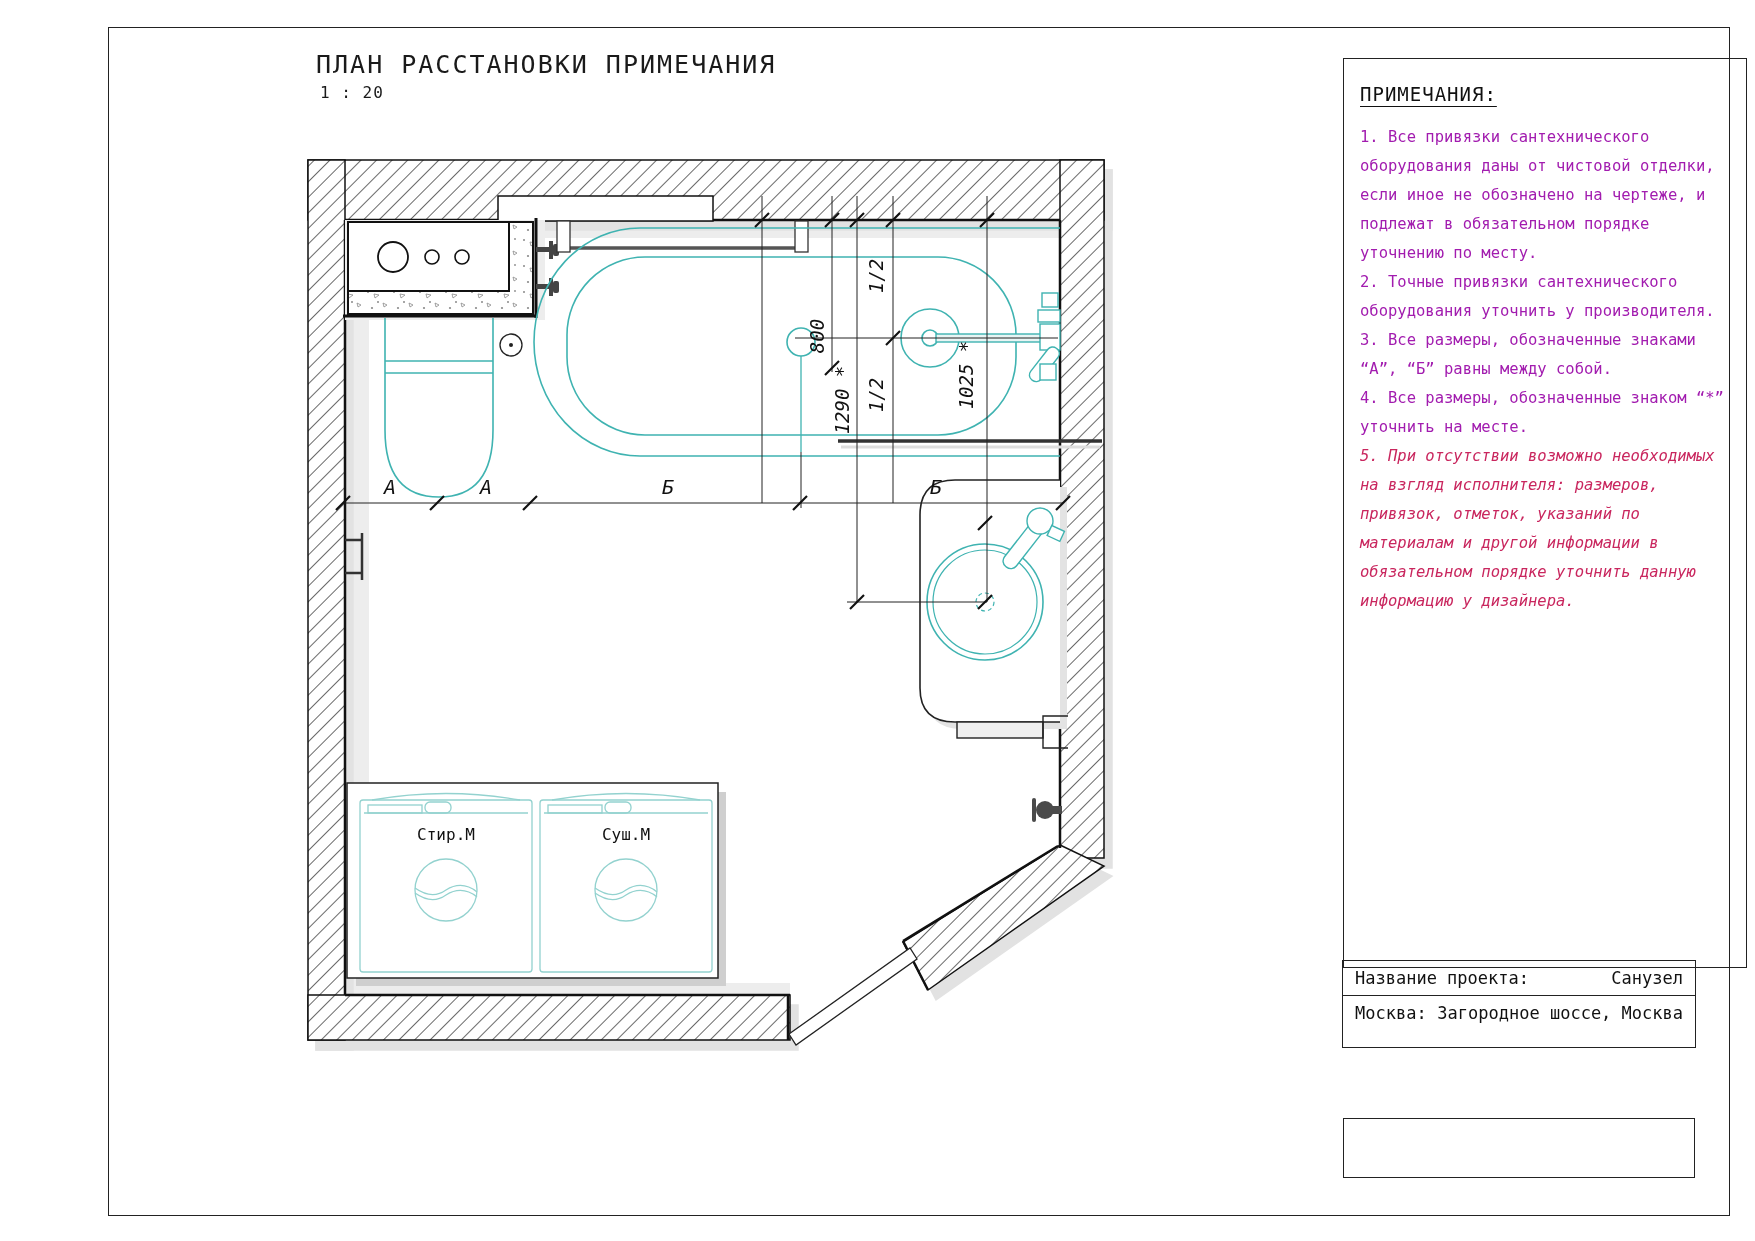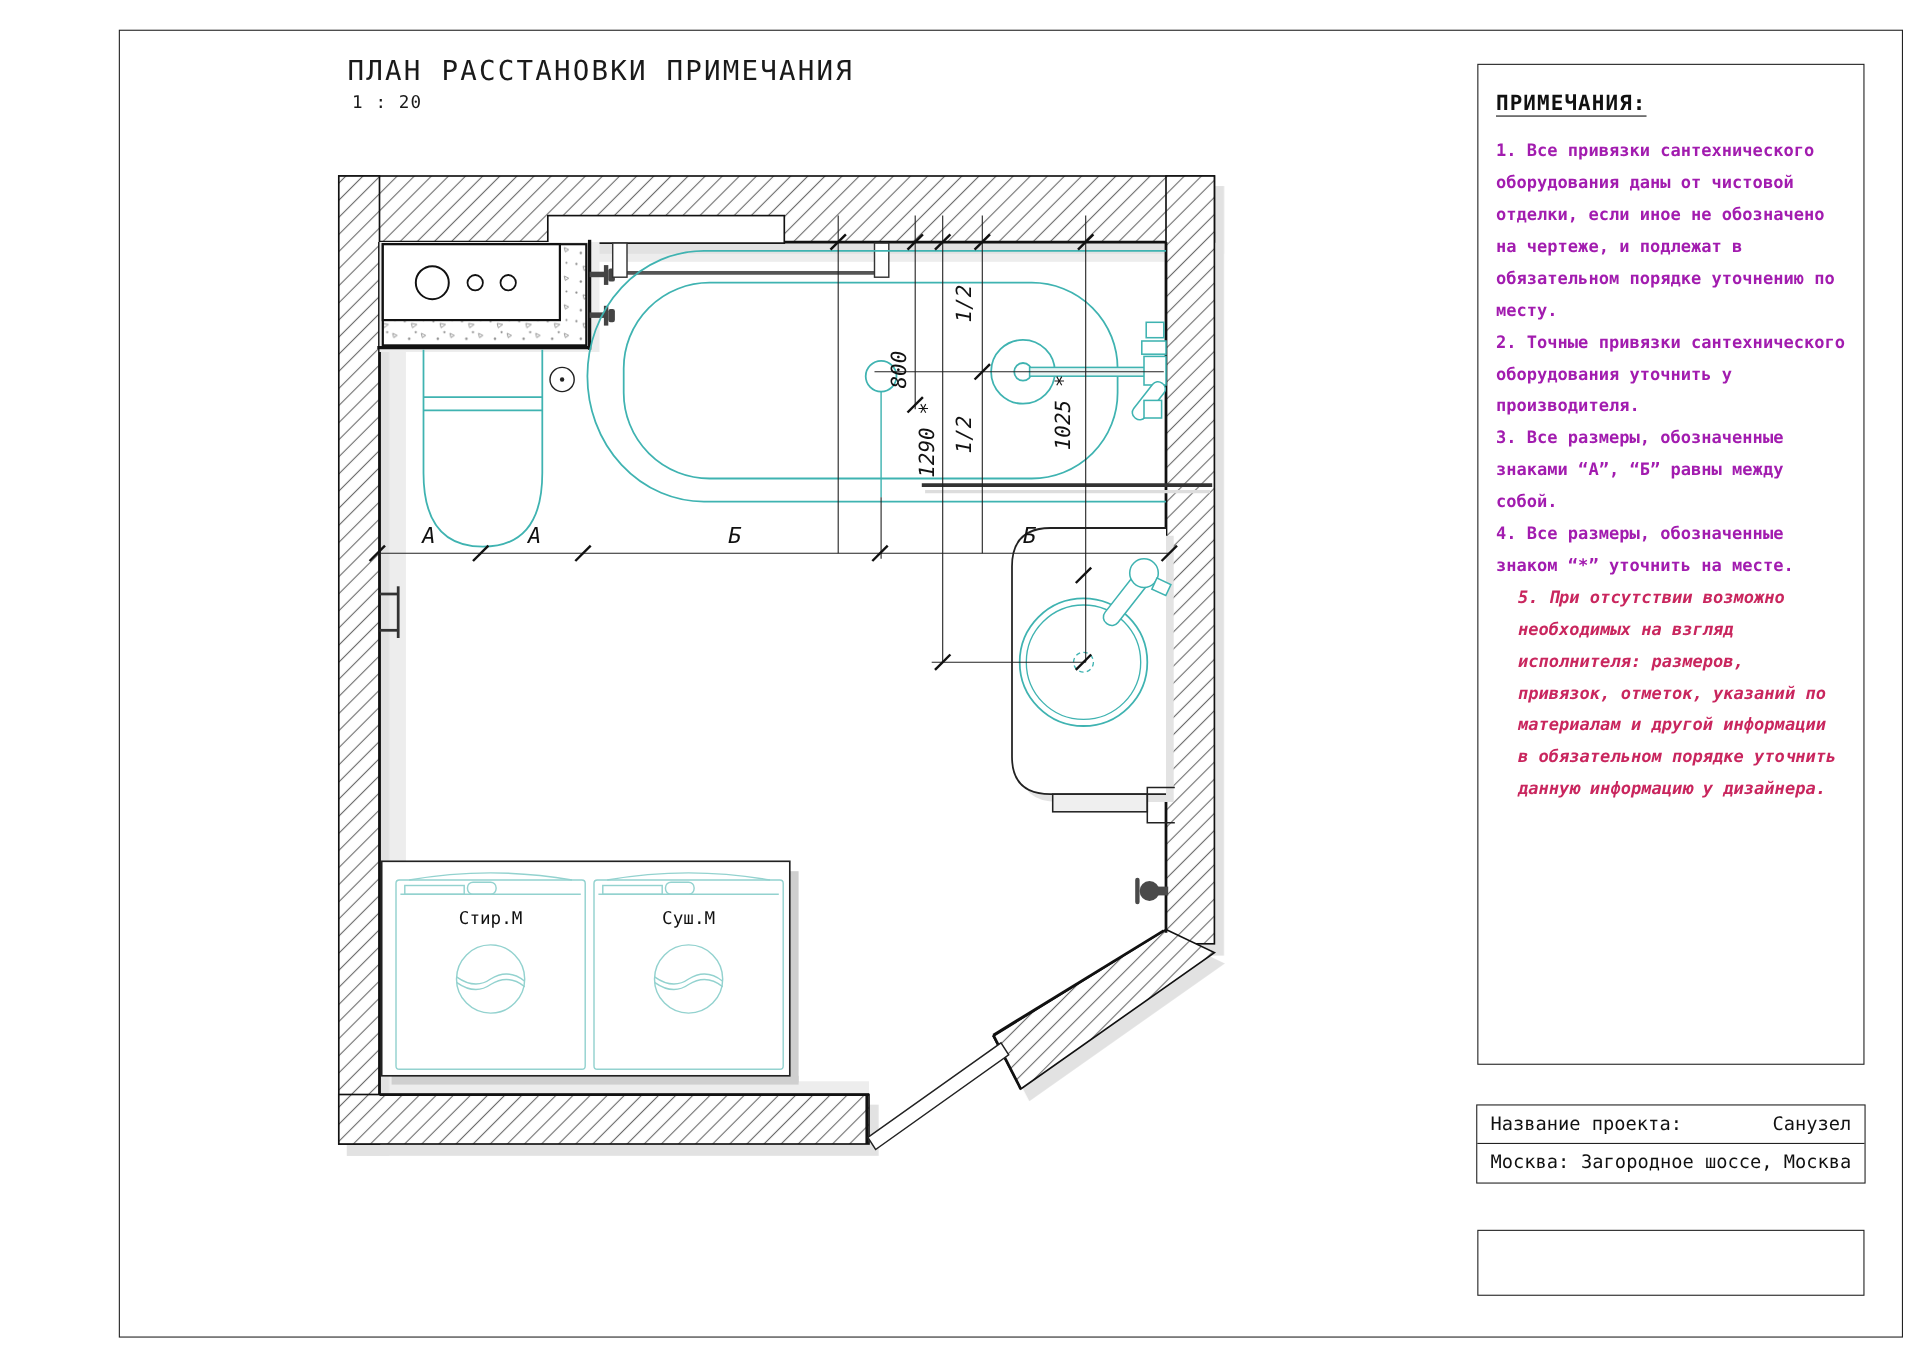"ПРИМЕЧАНИЯ:" .notes-panel { font-weight: bold -> none; width: 352px -> 404px }
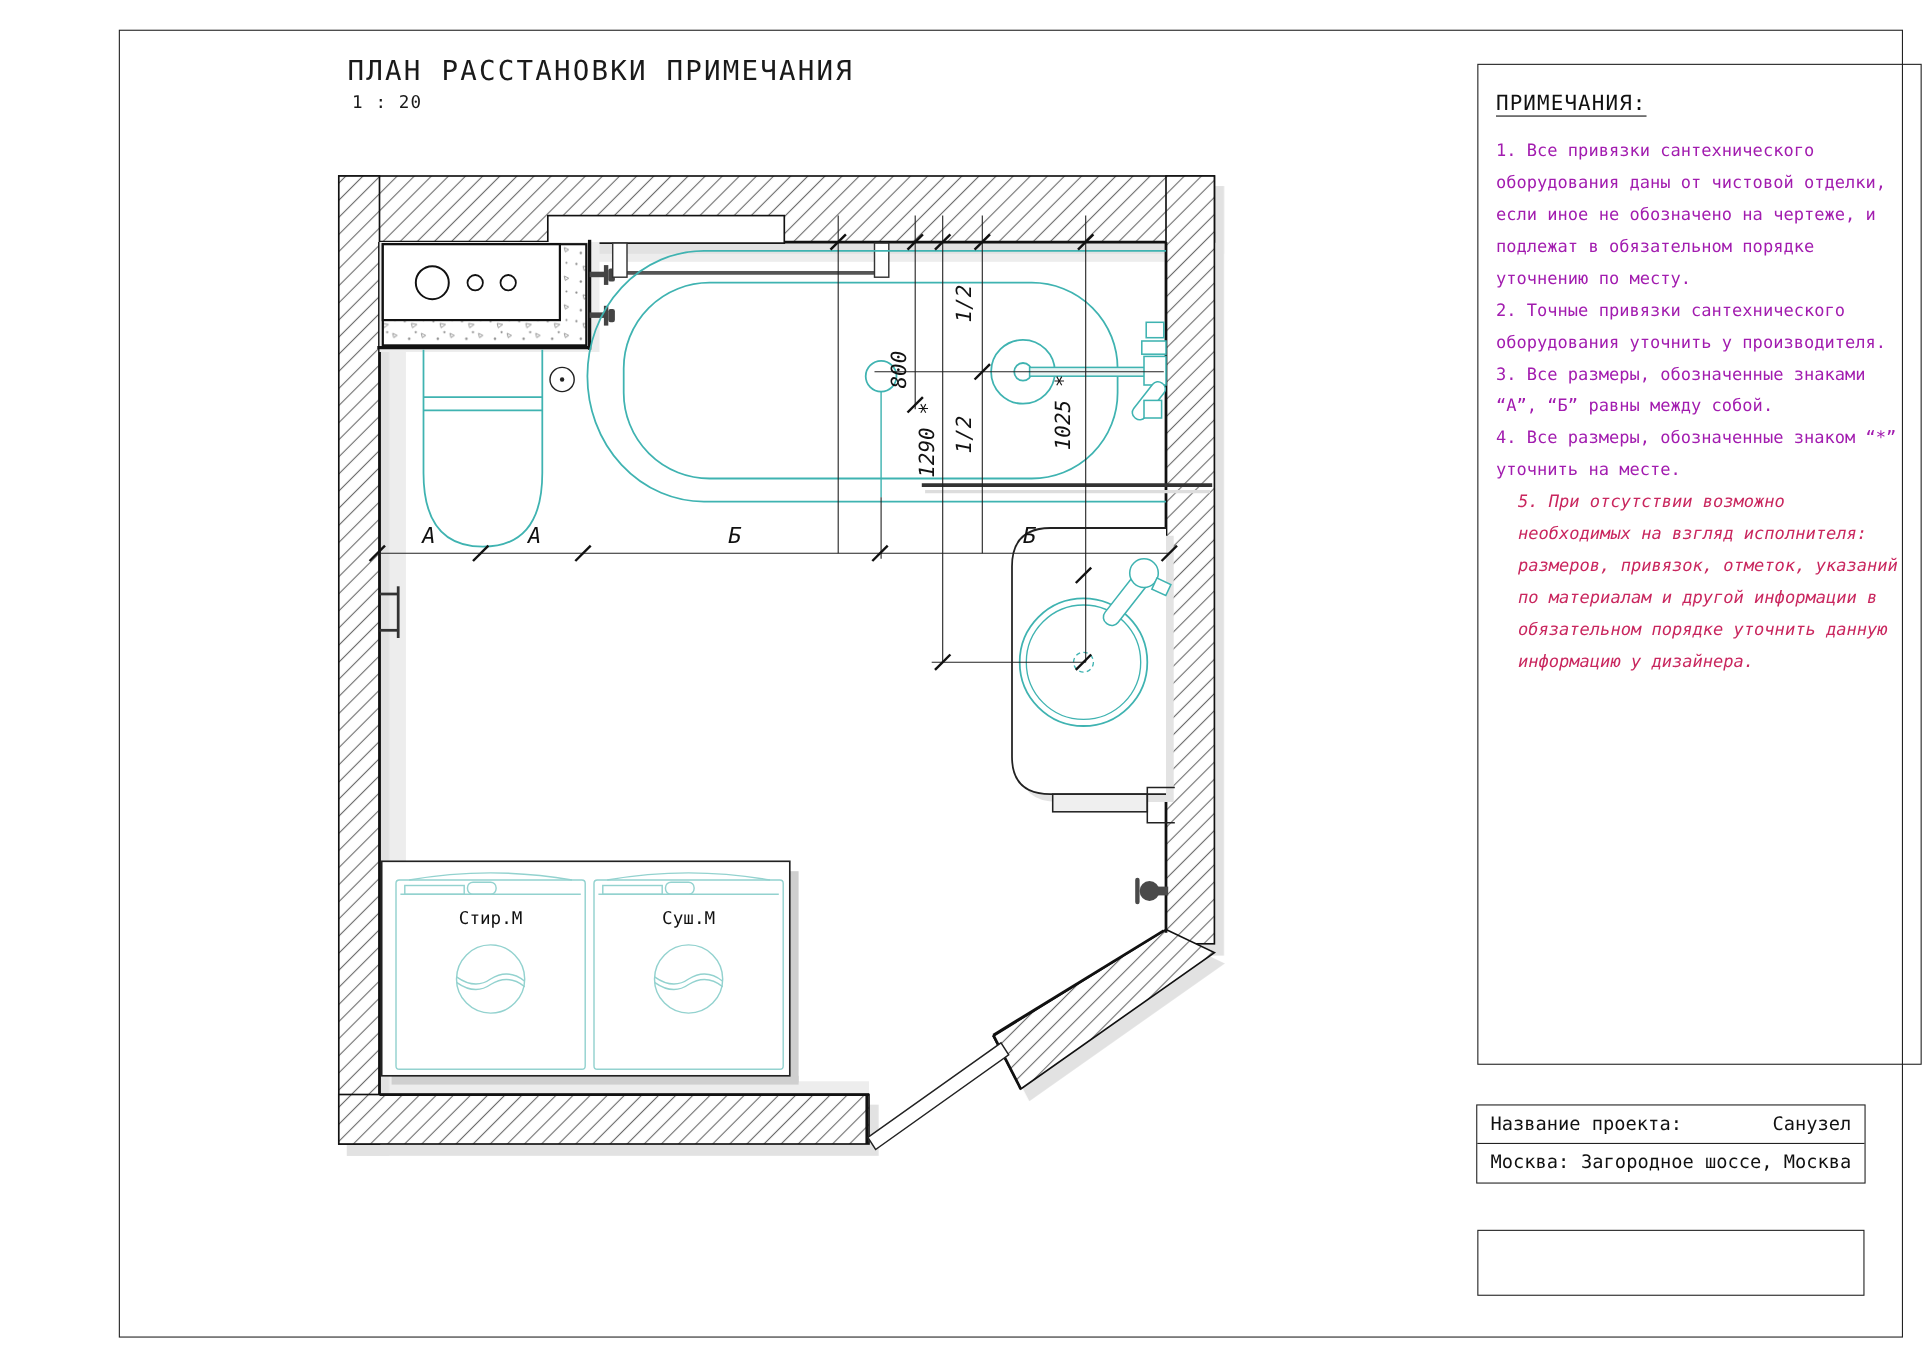"5. При отсутствии возможно необходимых" .note-pink { margin-left: 20px -> none }
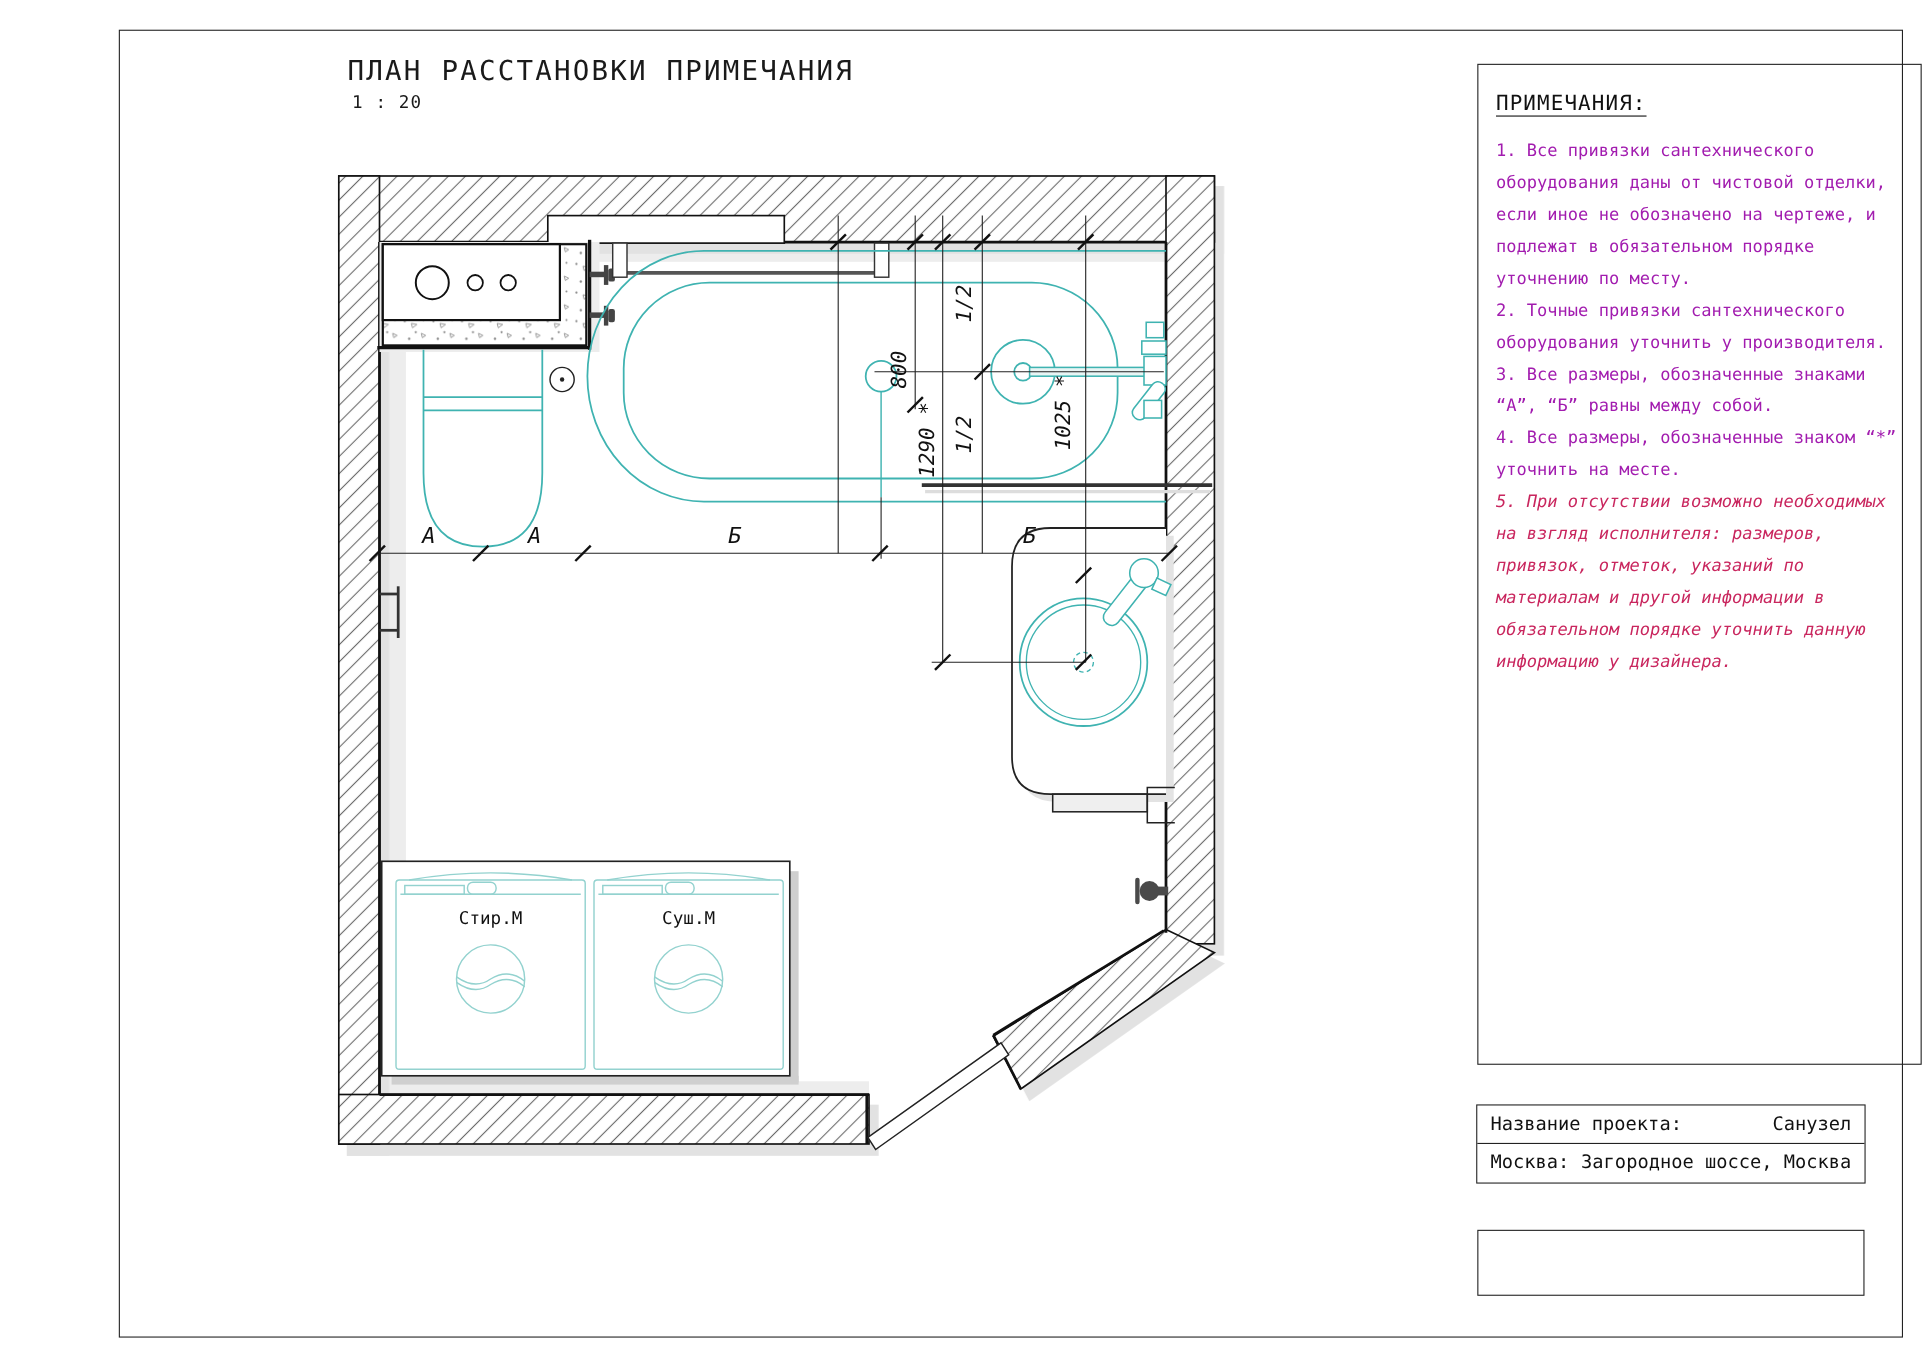"Название проекта:" .proj-table { height: 72px -> 88px; top: 1004px -> 960px }
